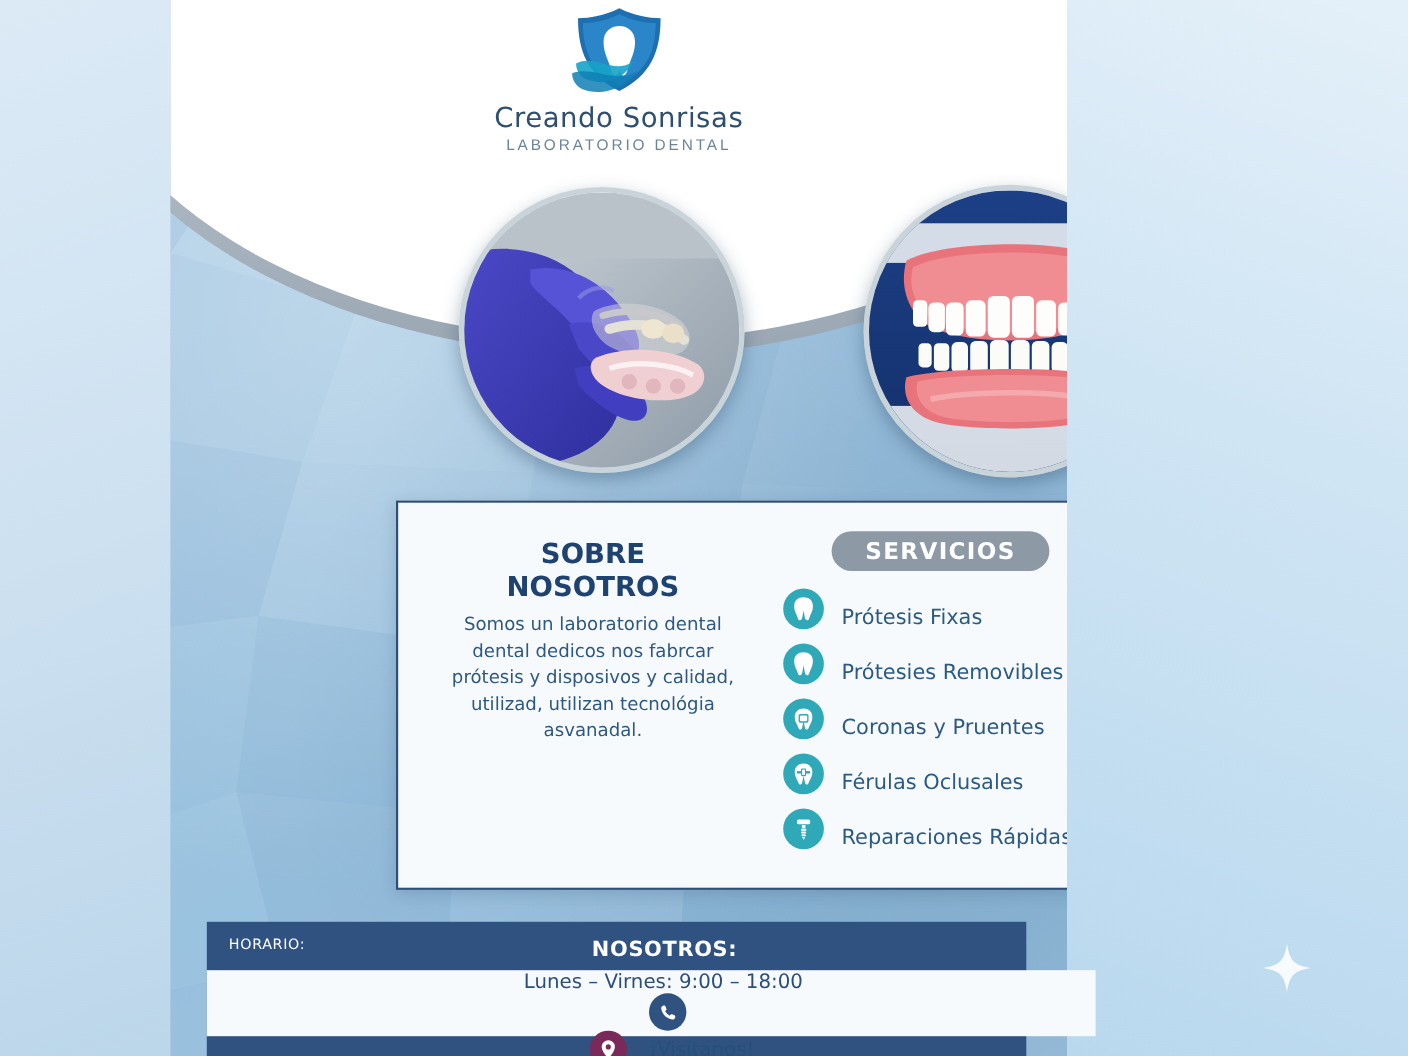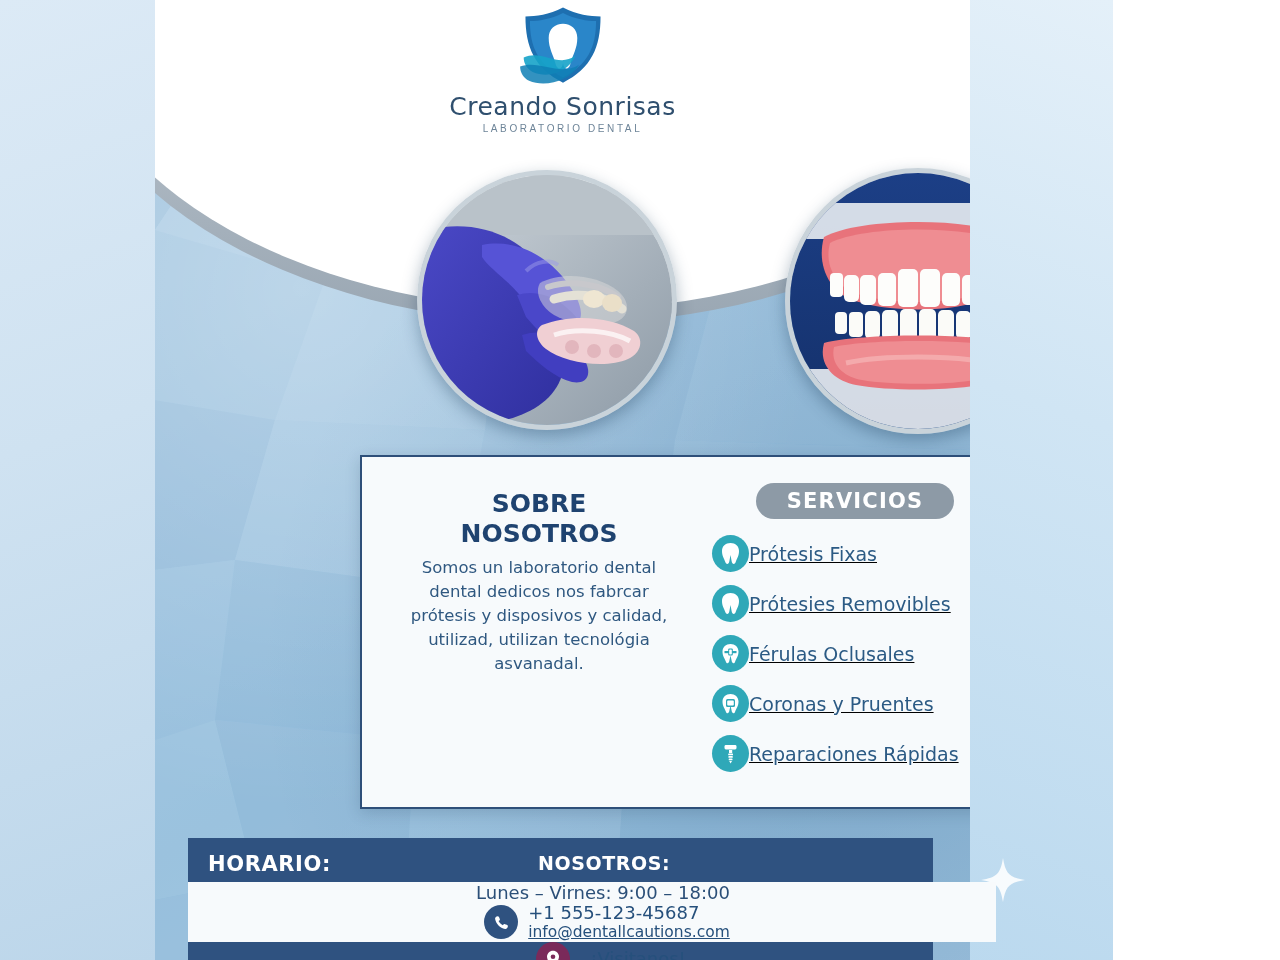"Creando Sonrisas" #stage { width: 1113px -> 1280px }
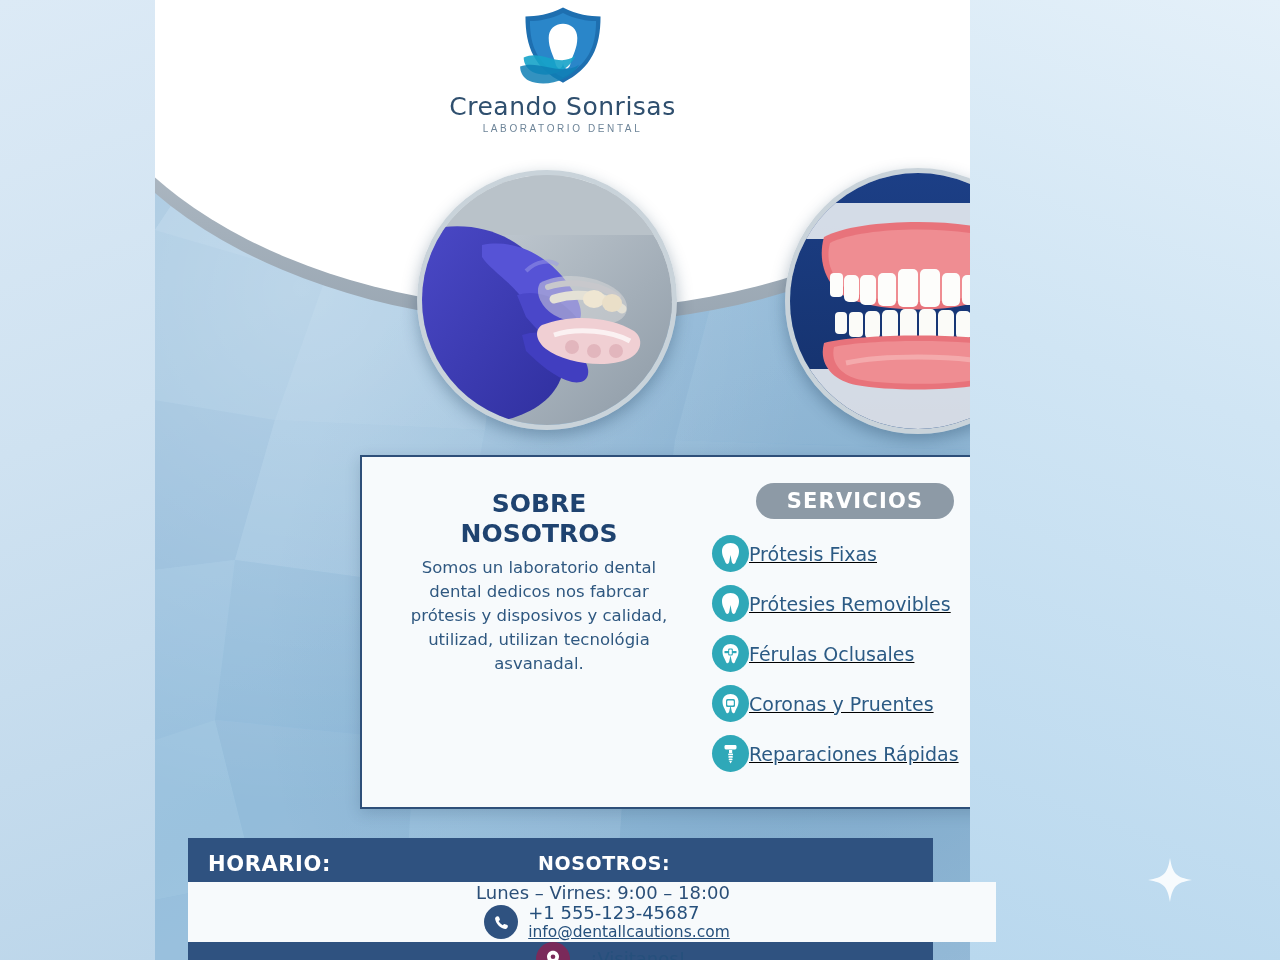"LABORATORIO DENTAL" .logo-sub { font-size: 10px -> 14px }
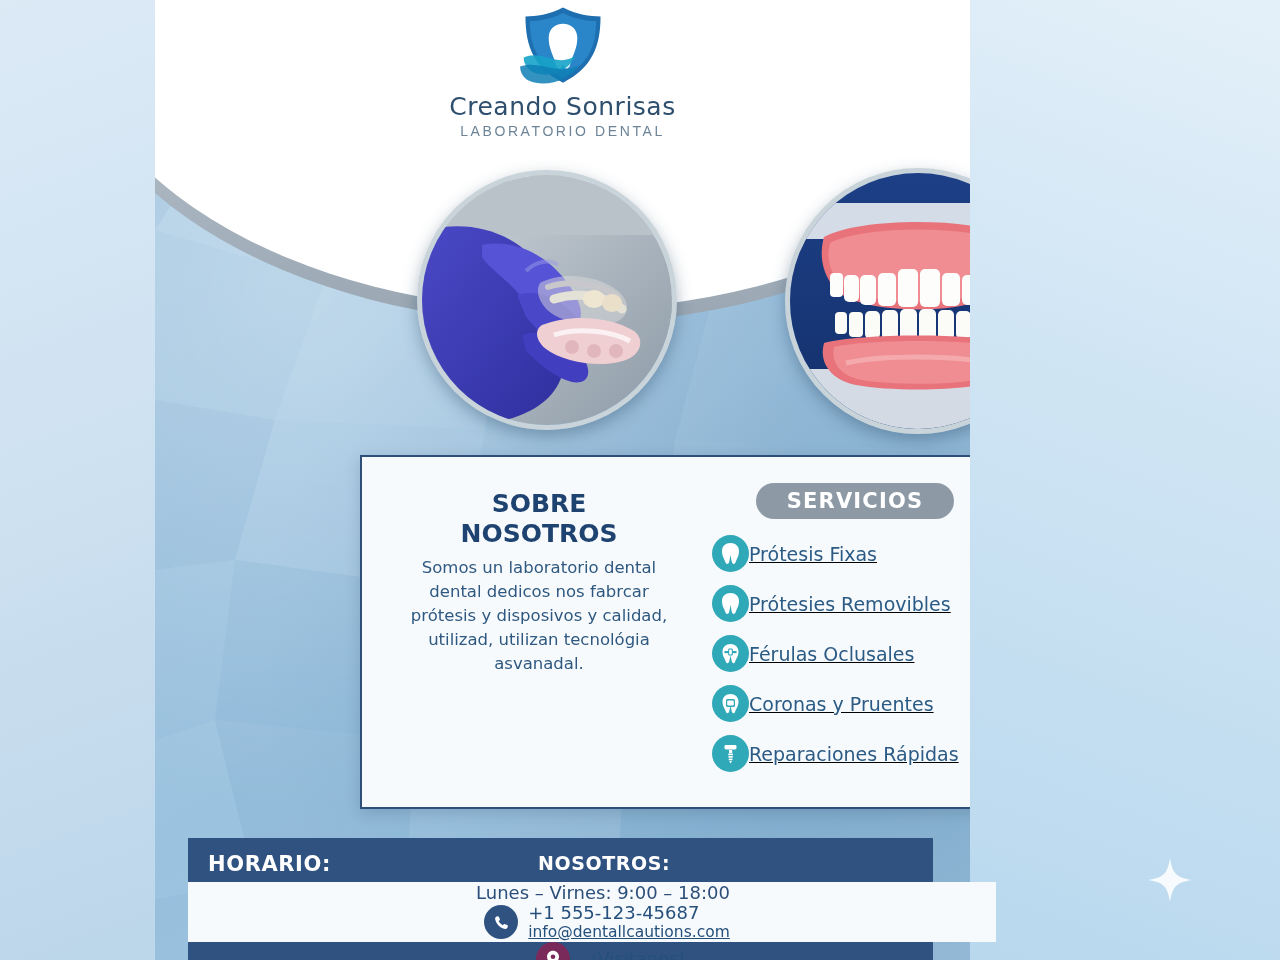"Prótesis Fixas" .svc-item { align-items: center -> flex-end; gap: none -> 16px; text-decoration: underline -> none }
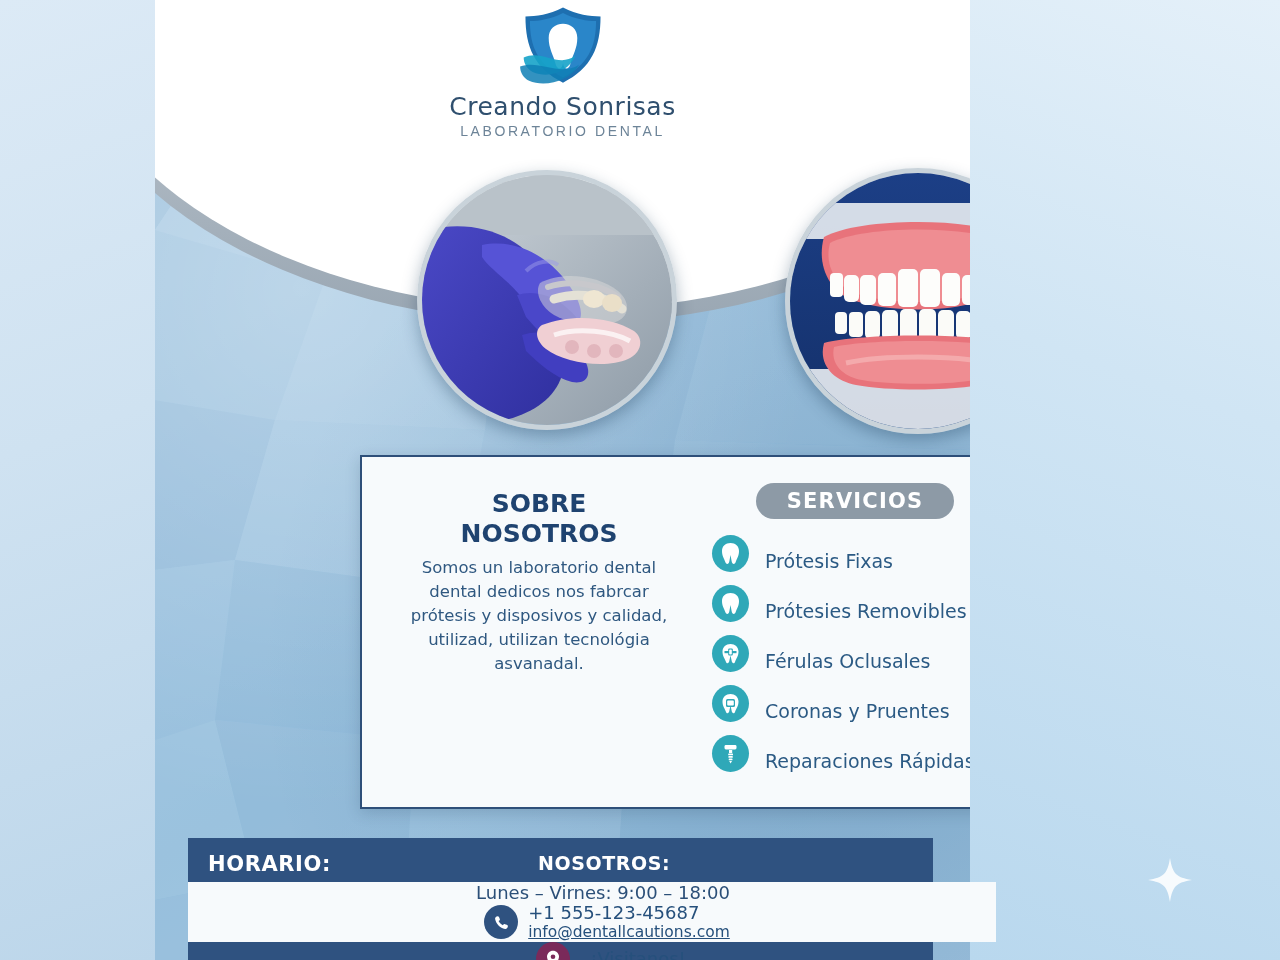"Férulas Oclusales" div.svc-item { order: before "Coronas y Pruentes" -> after "Coronas y Pruentes" }
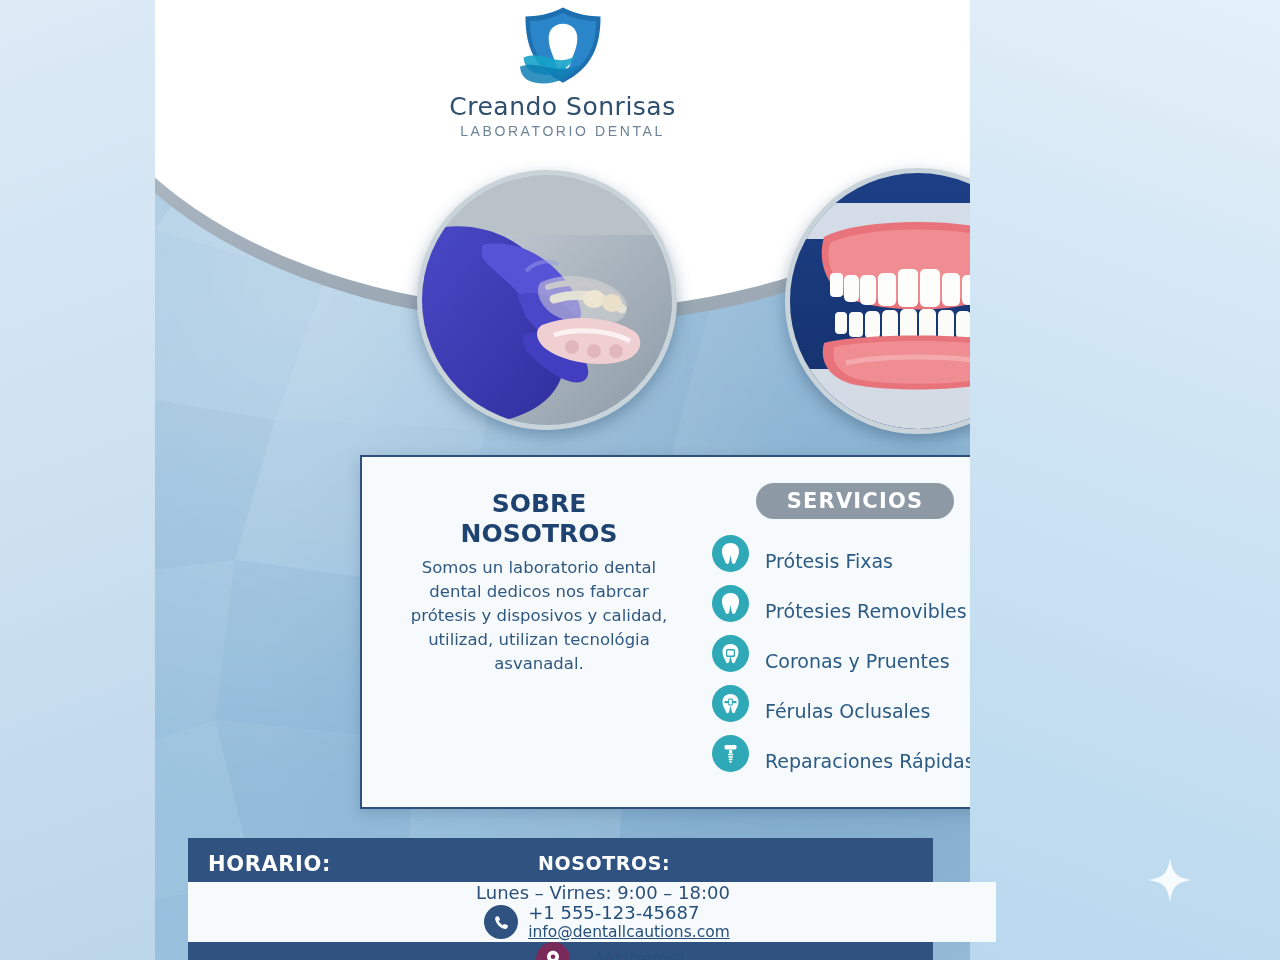"HORARIO:" .f-h1 { font-size: 21px -> 13px; font-weight: bold -> normal }
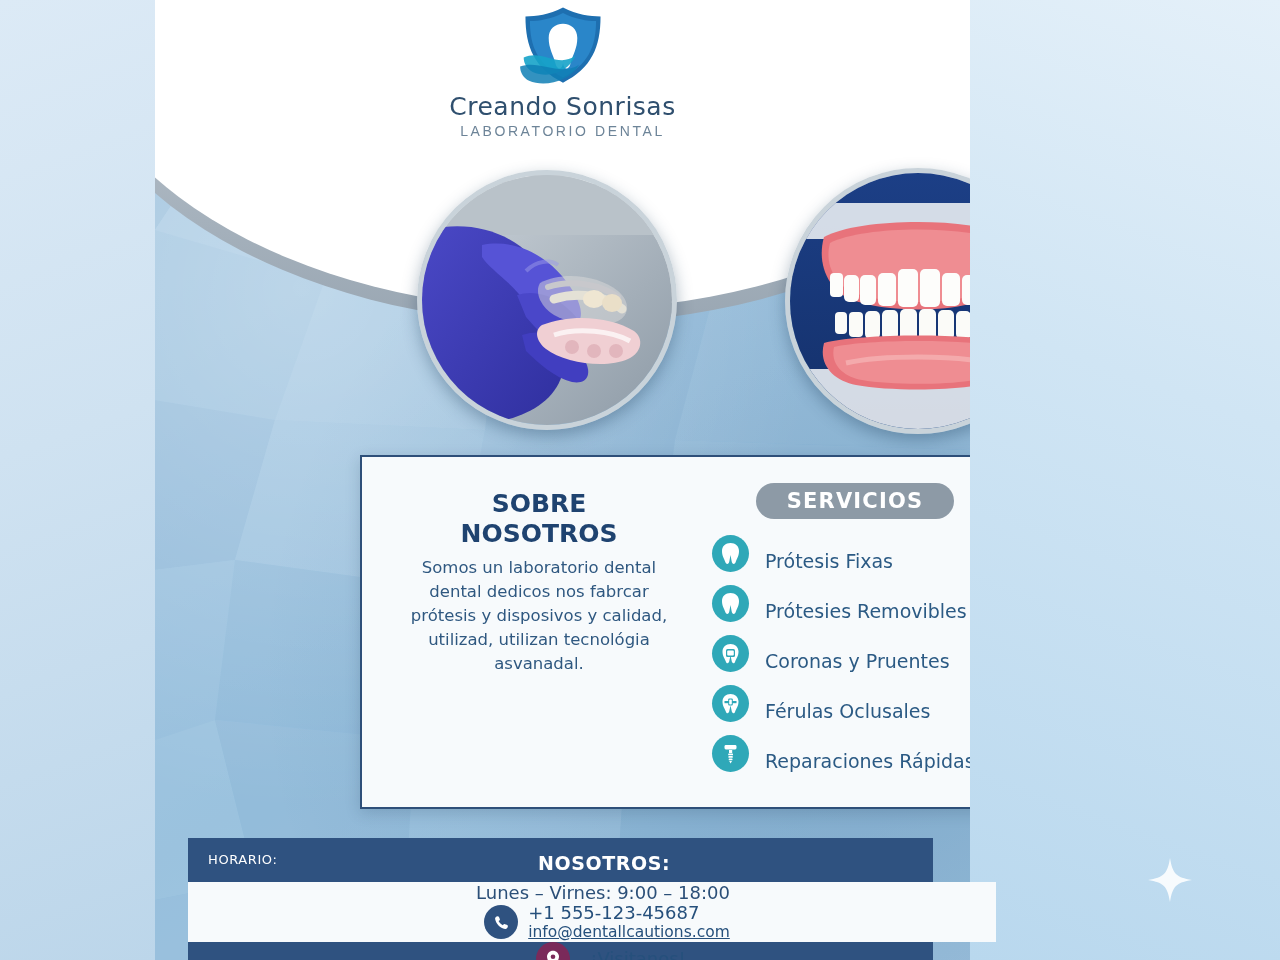"+1 555-123-45687" span.fw-lines { html: <span> <div>+1 555-123-45687</div> <div>info@dentallcautions.com</div> </span> -> none }
